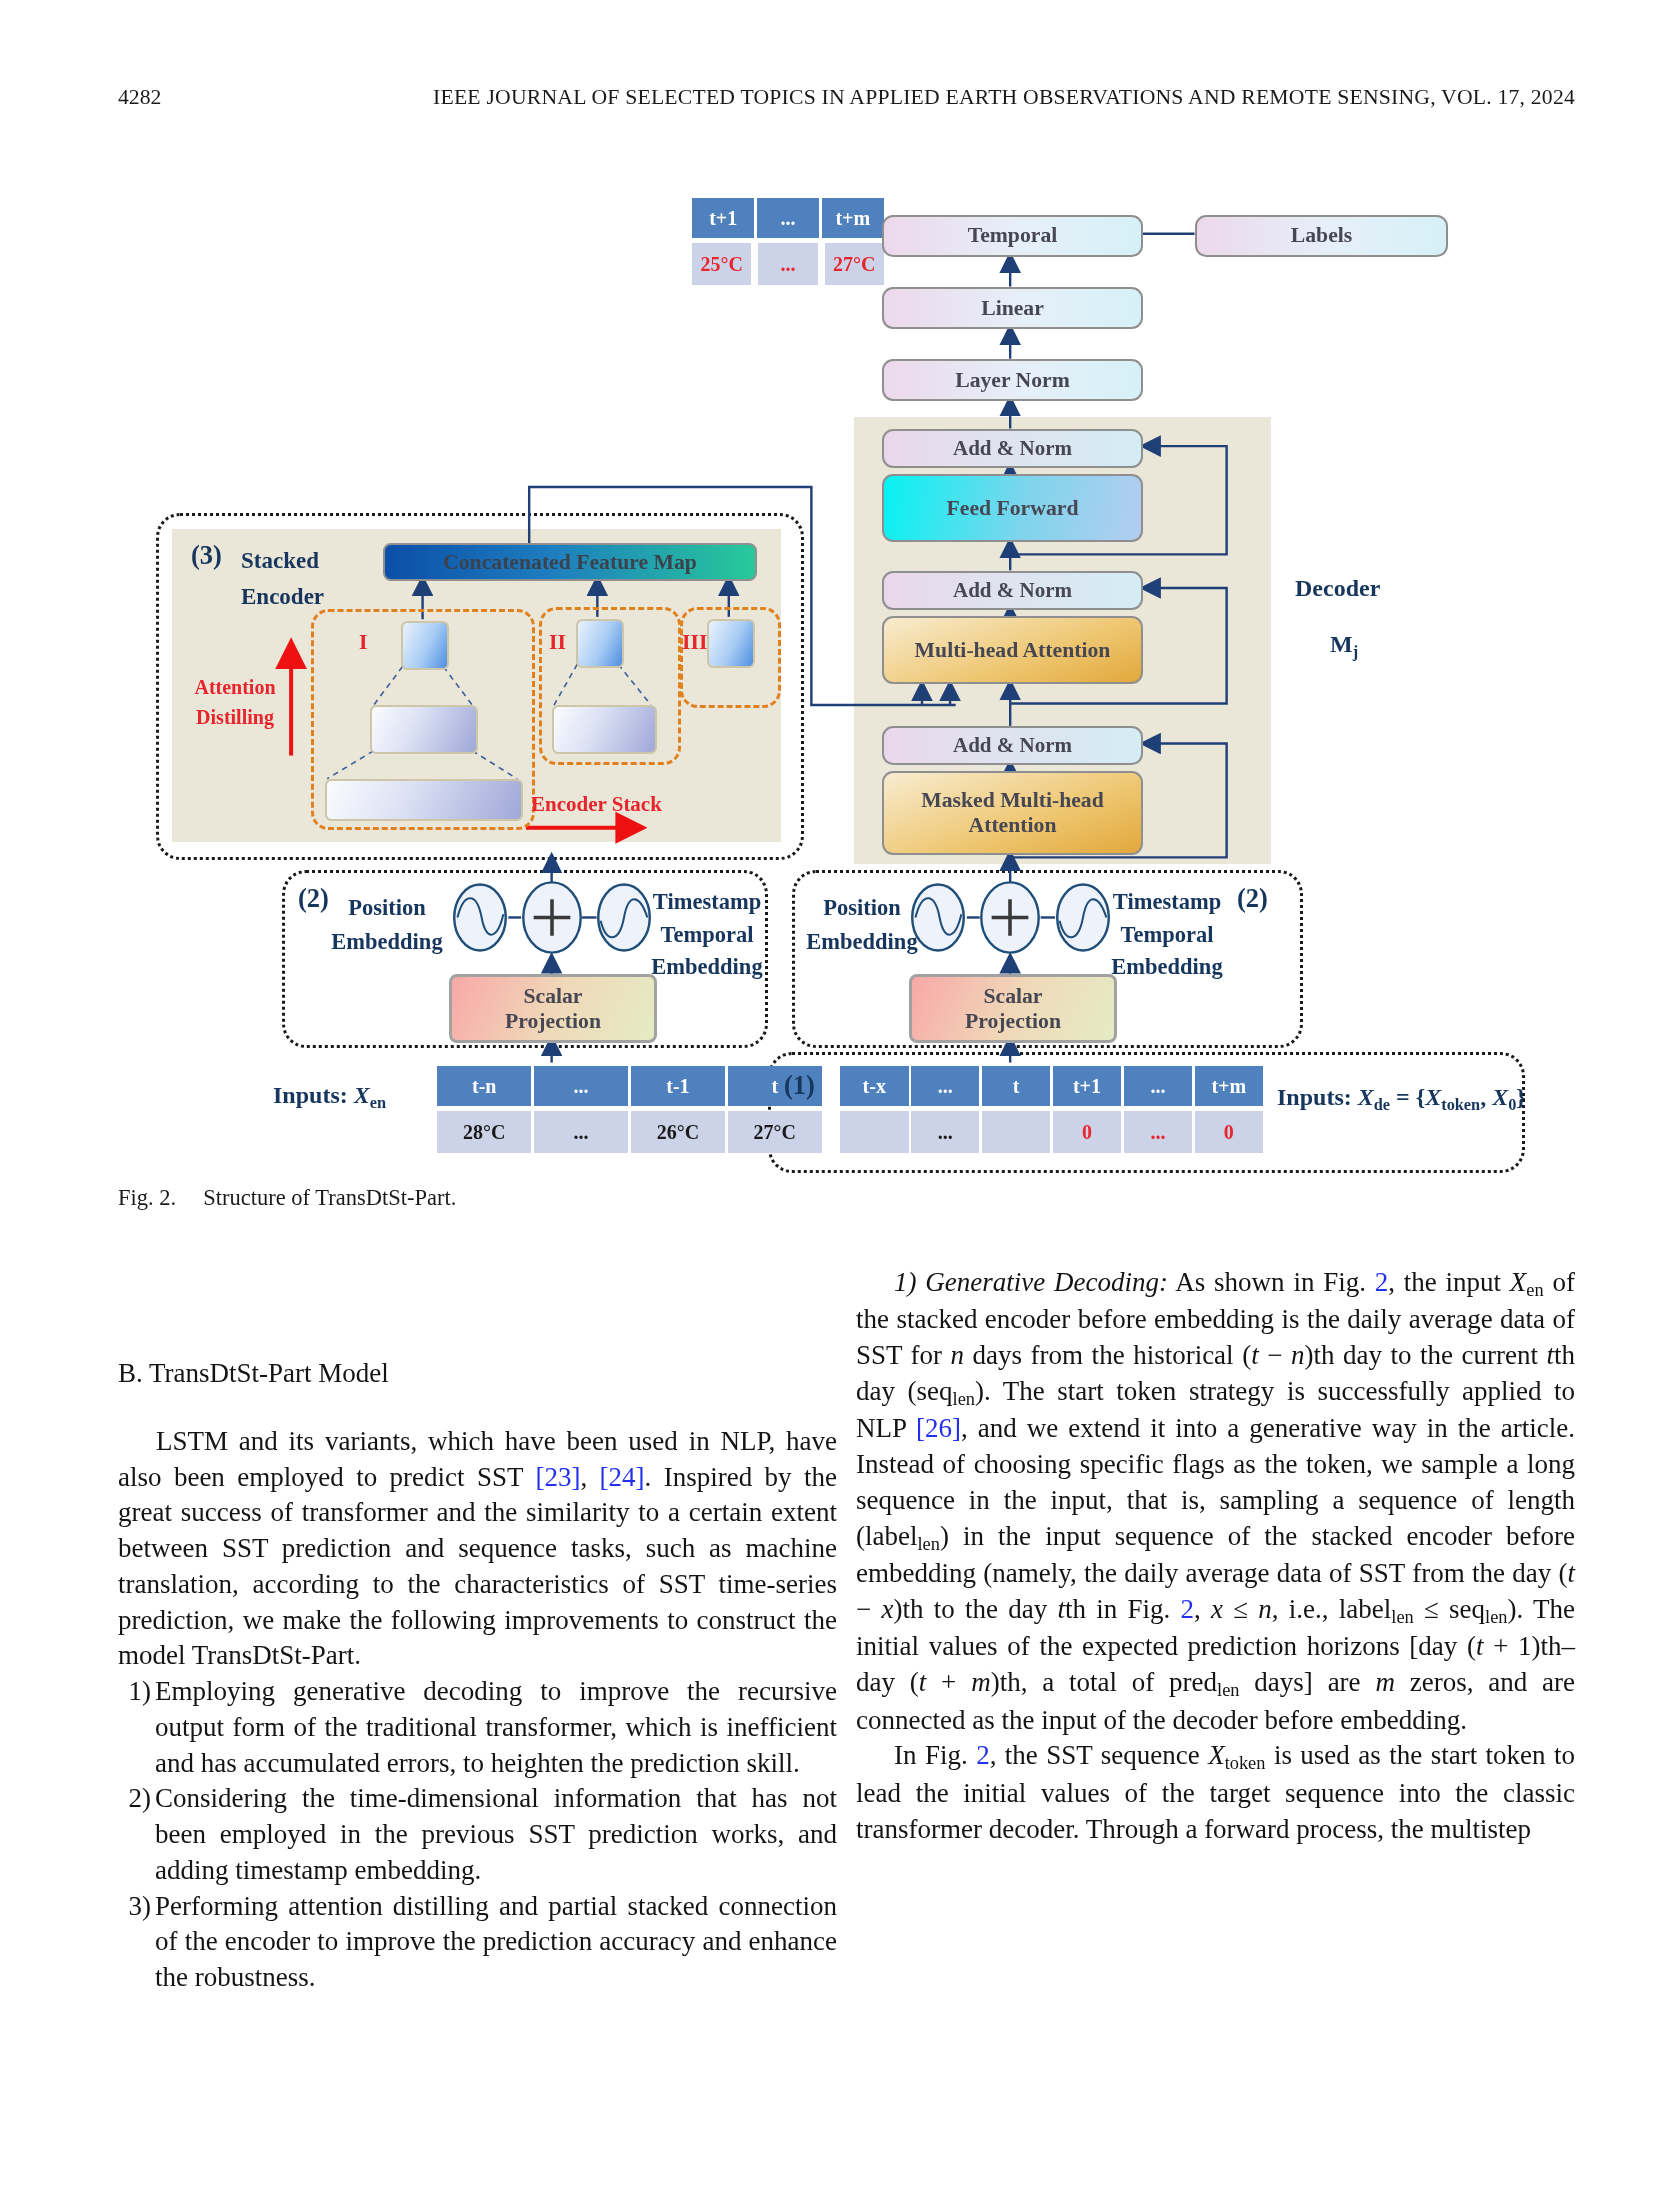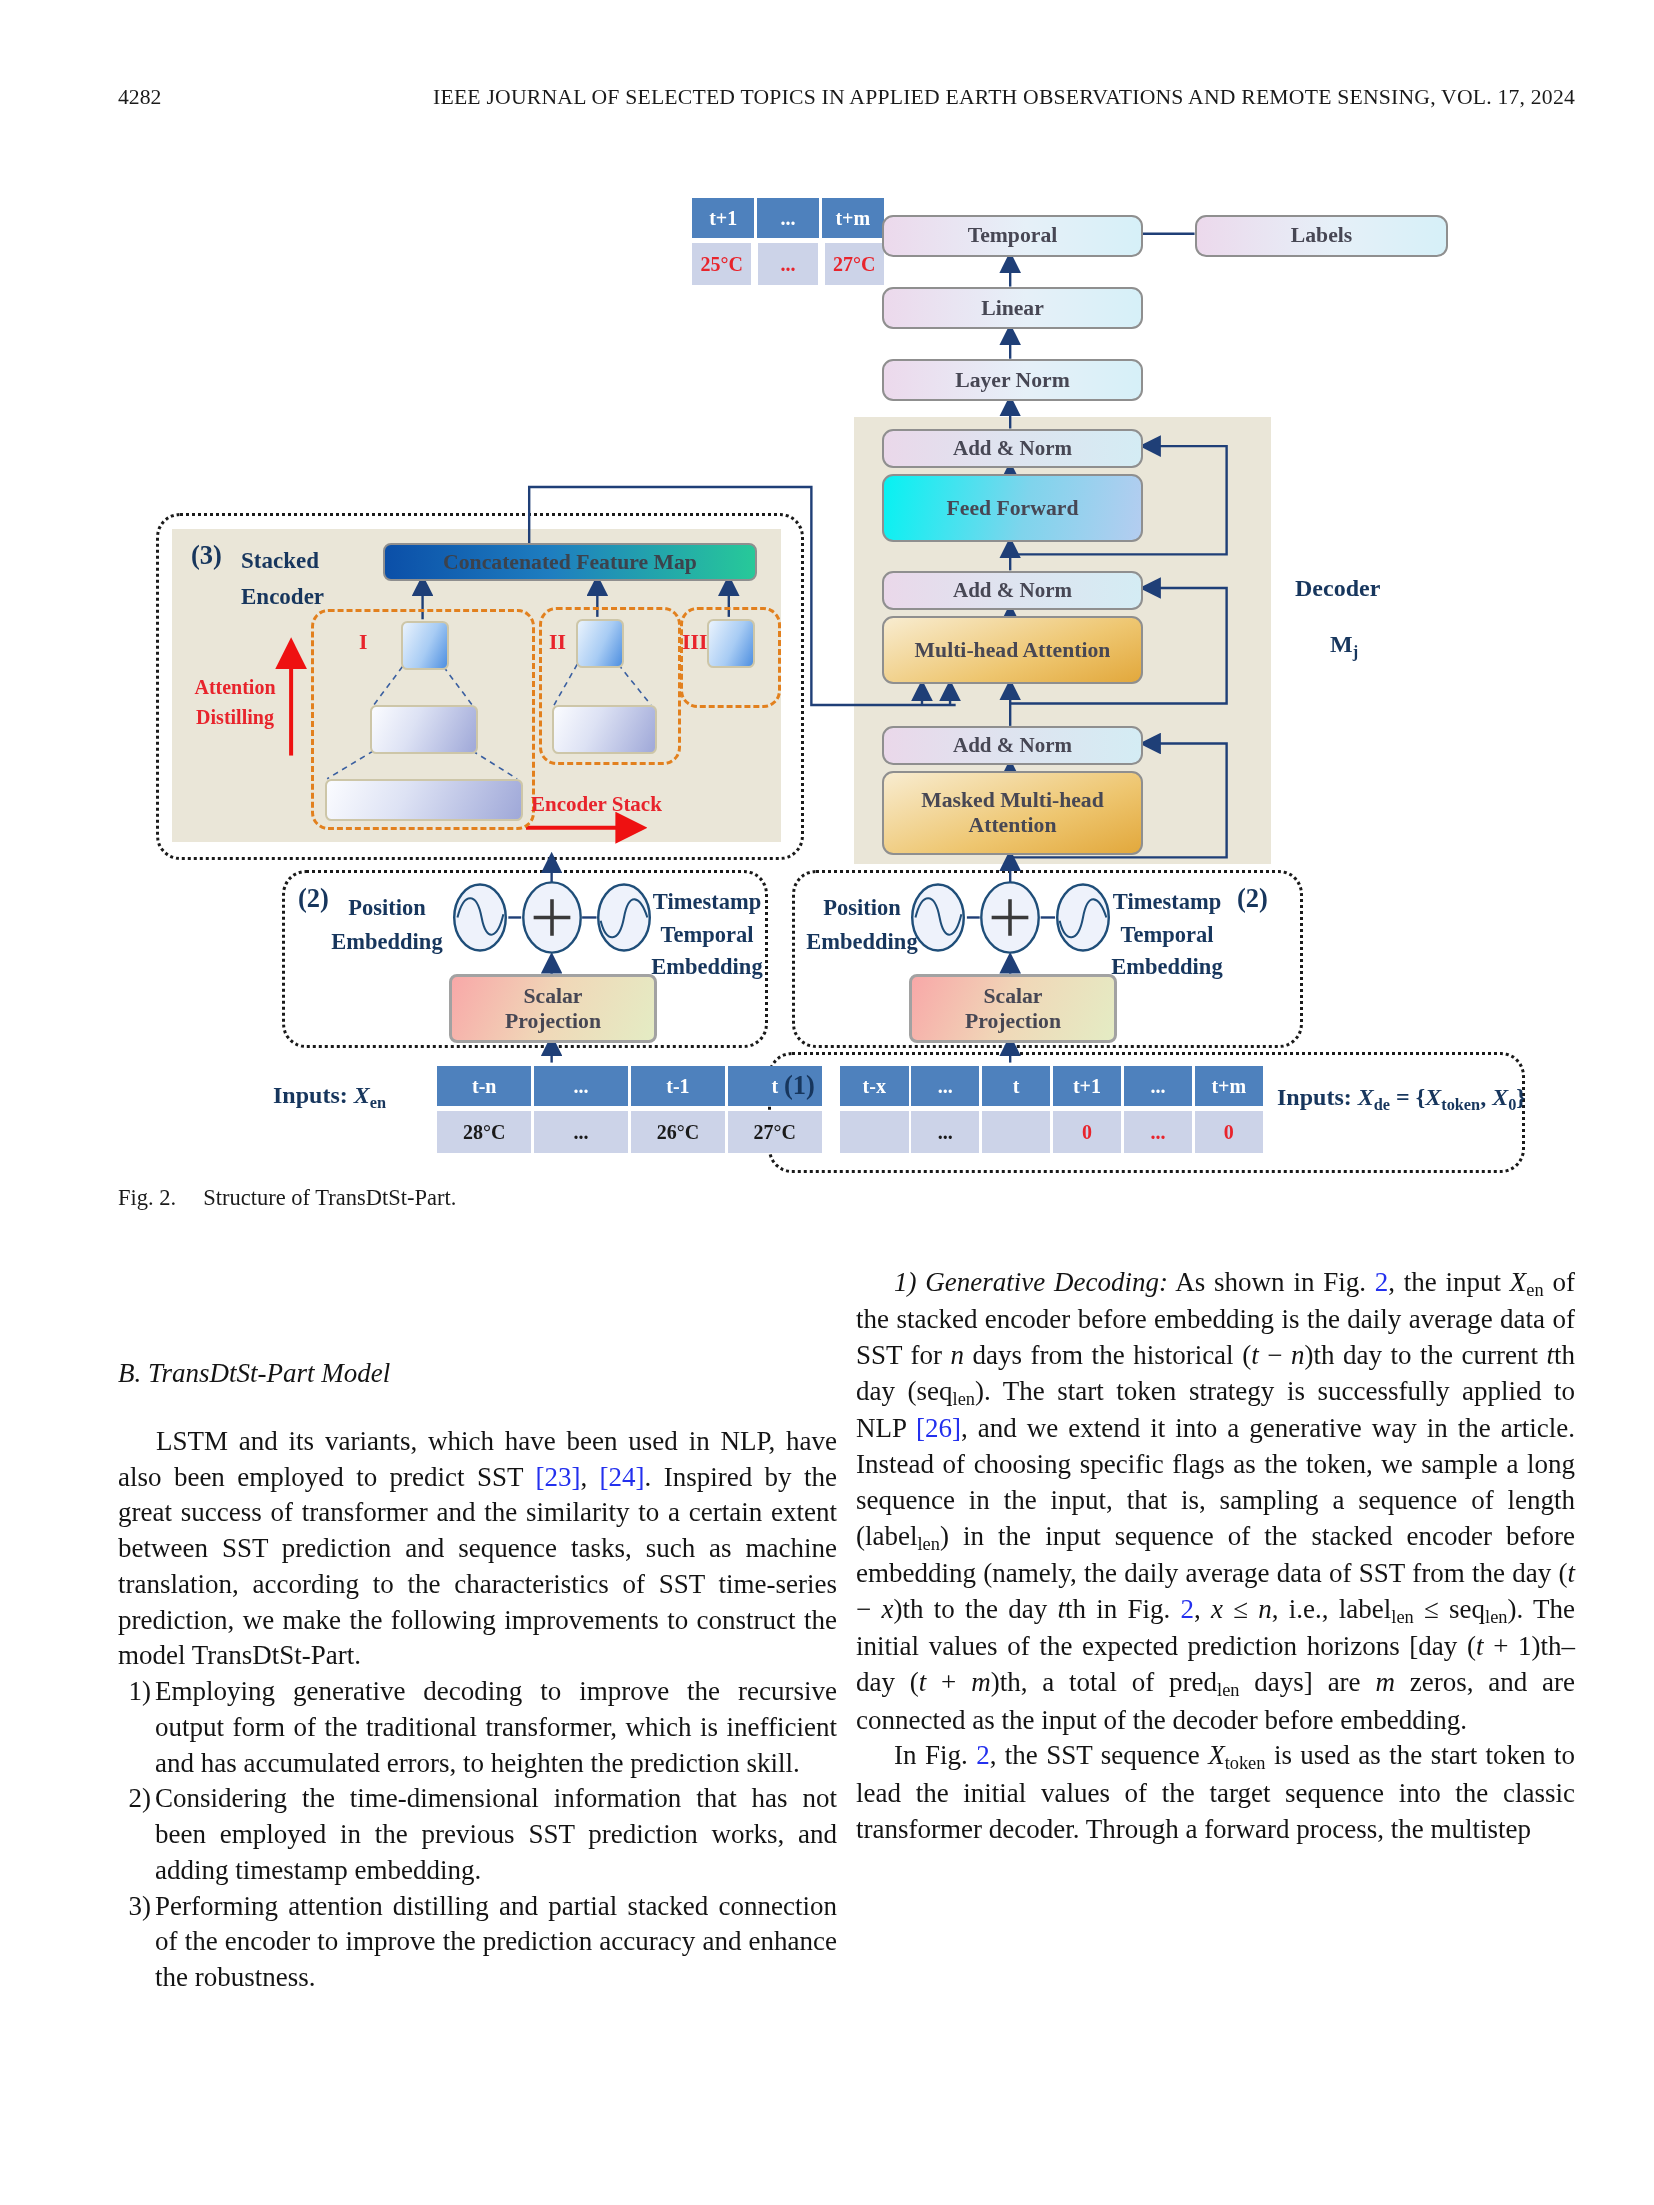"B. TransDtSt-Part Model" .sec { font-style: italic -> none }
